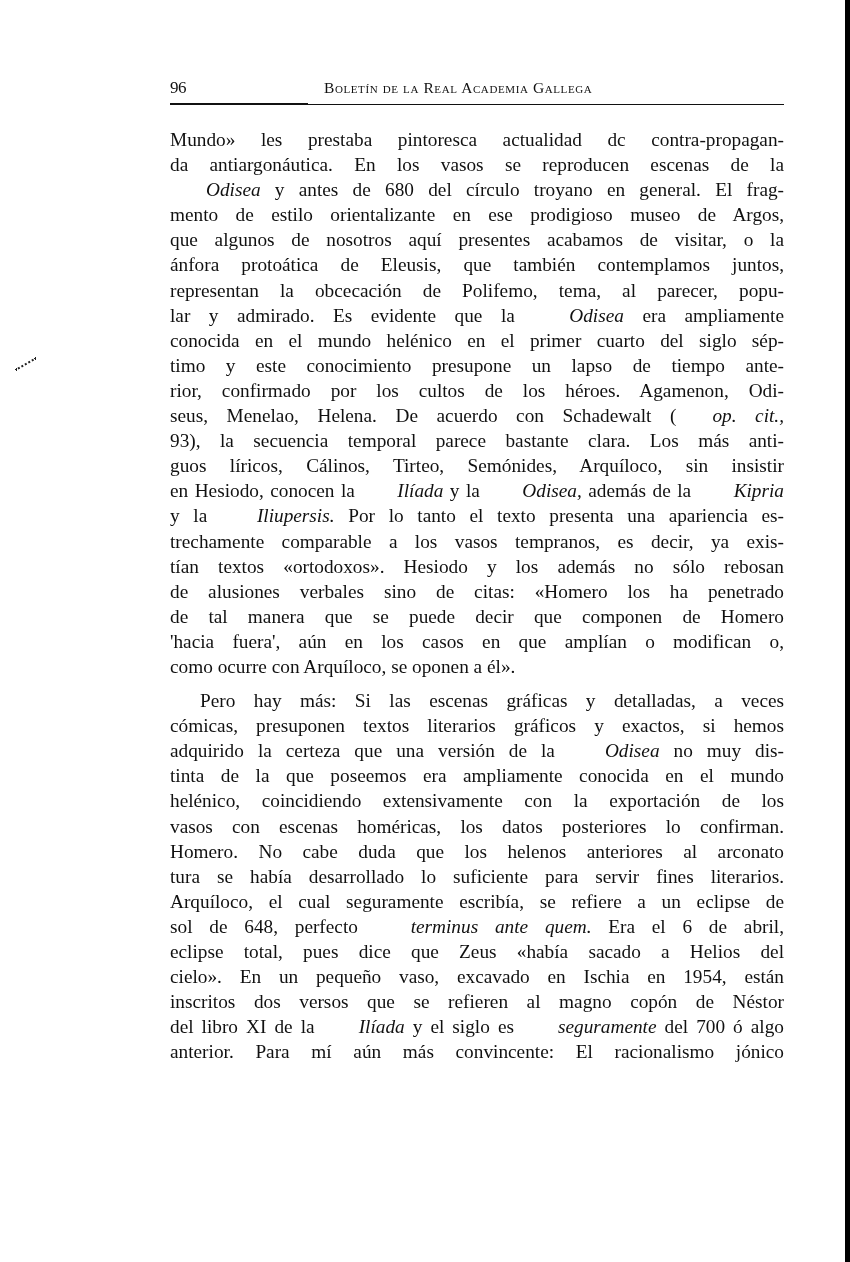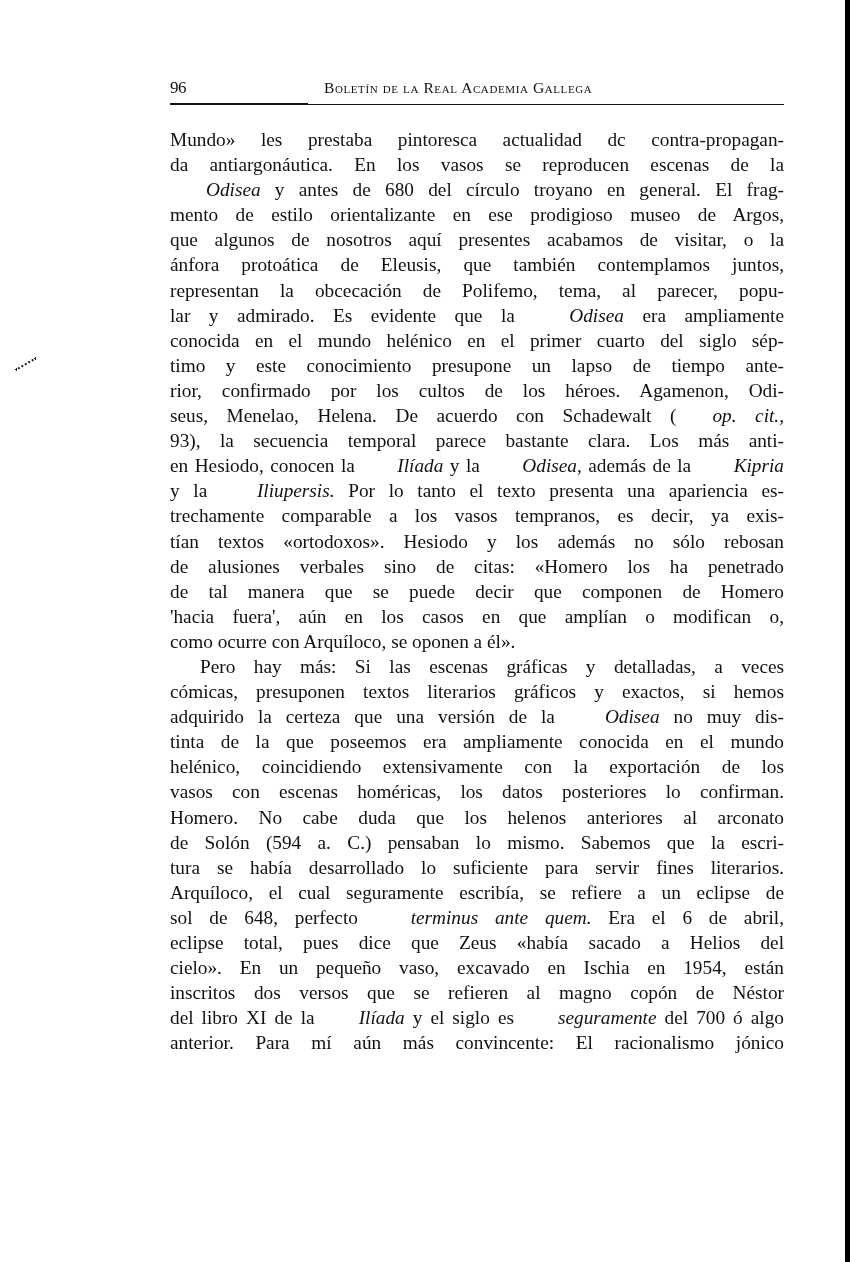"guos líricos, Cálinos, Tirteo," span.line { html: none -> <span><span>guos líricos, Cálinos, Tirteo, Semónides, Arquíloco, sin insistir</span></span> }
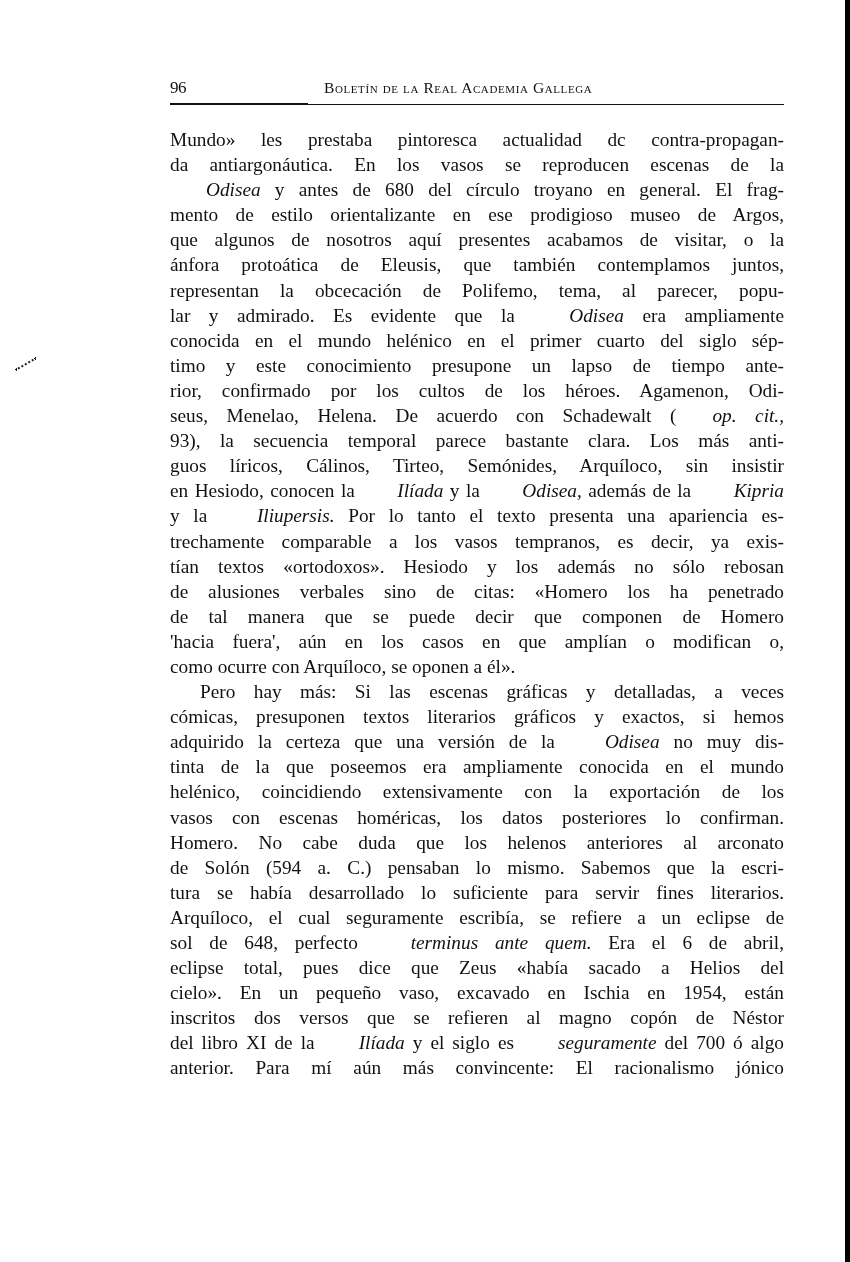"Pero hay más: Si las" .line.indent { margin-top: none -> 9px }
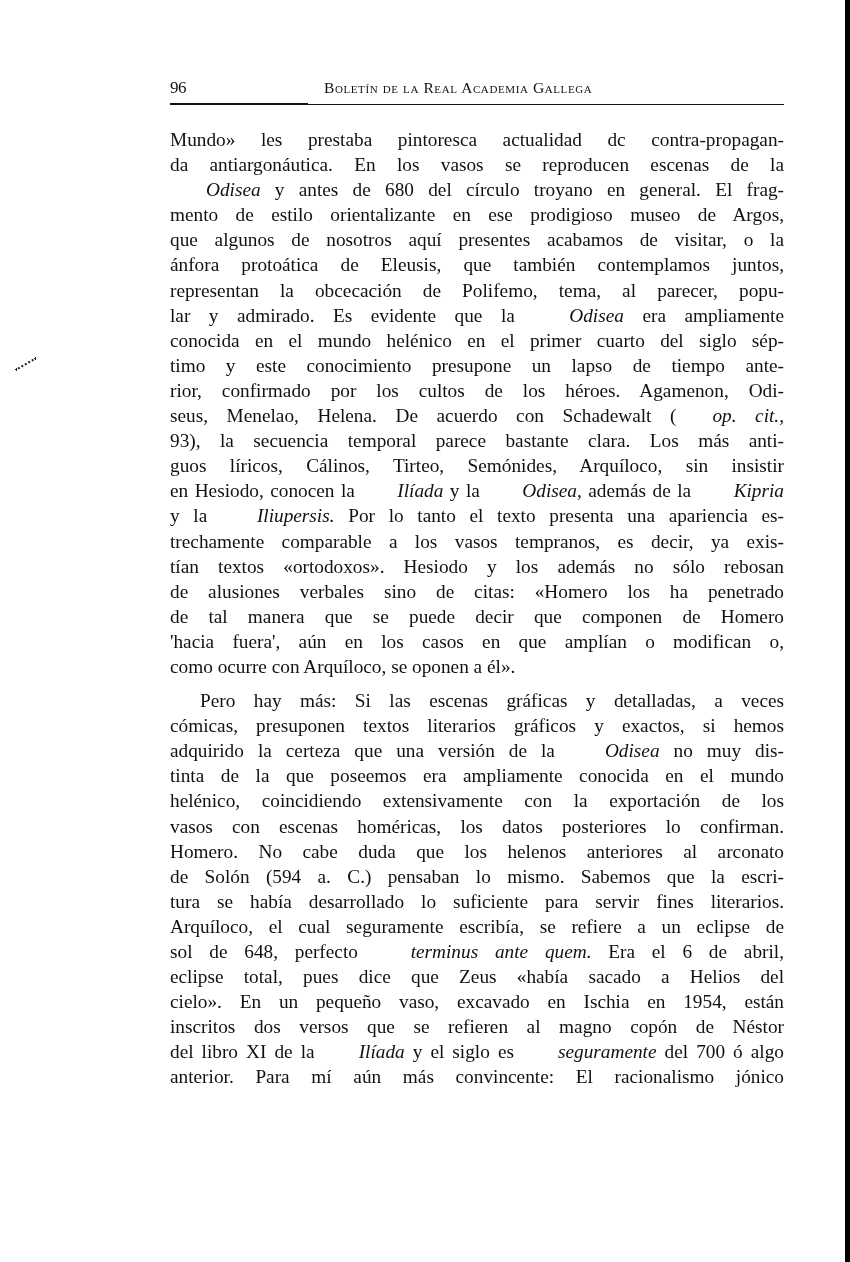"de Solón (594 a. C.)" span.line { html: <span><span>de Solón (594 a. C.) pensaban lo mismo. Sabemos que la escri-</span></span> -> none }
